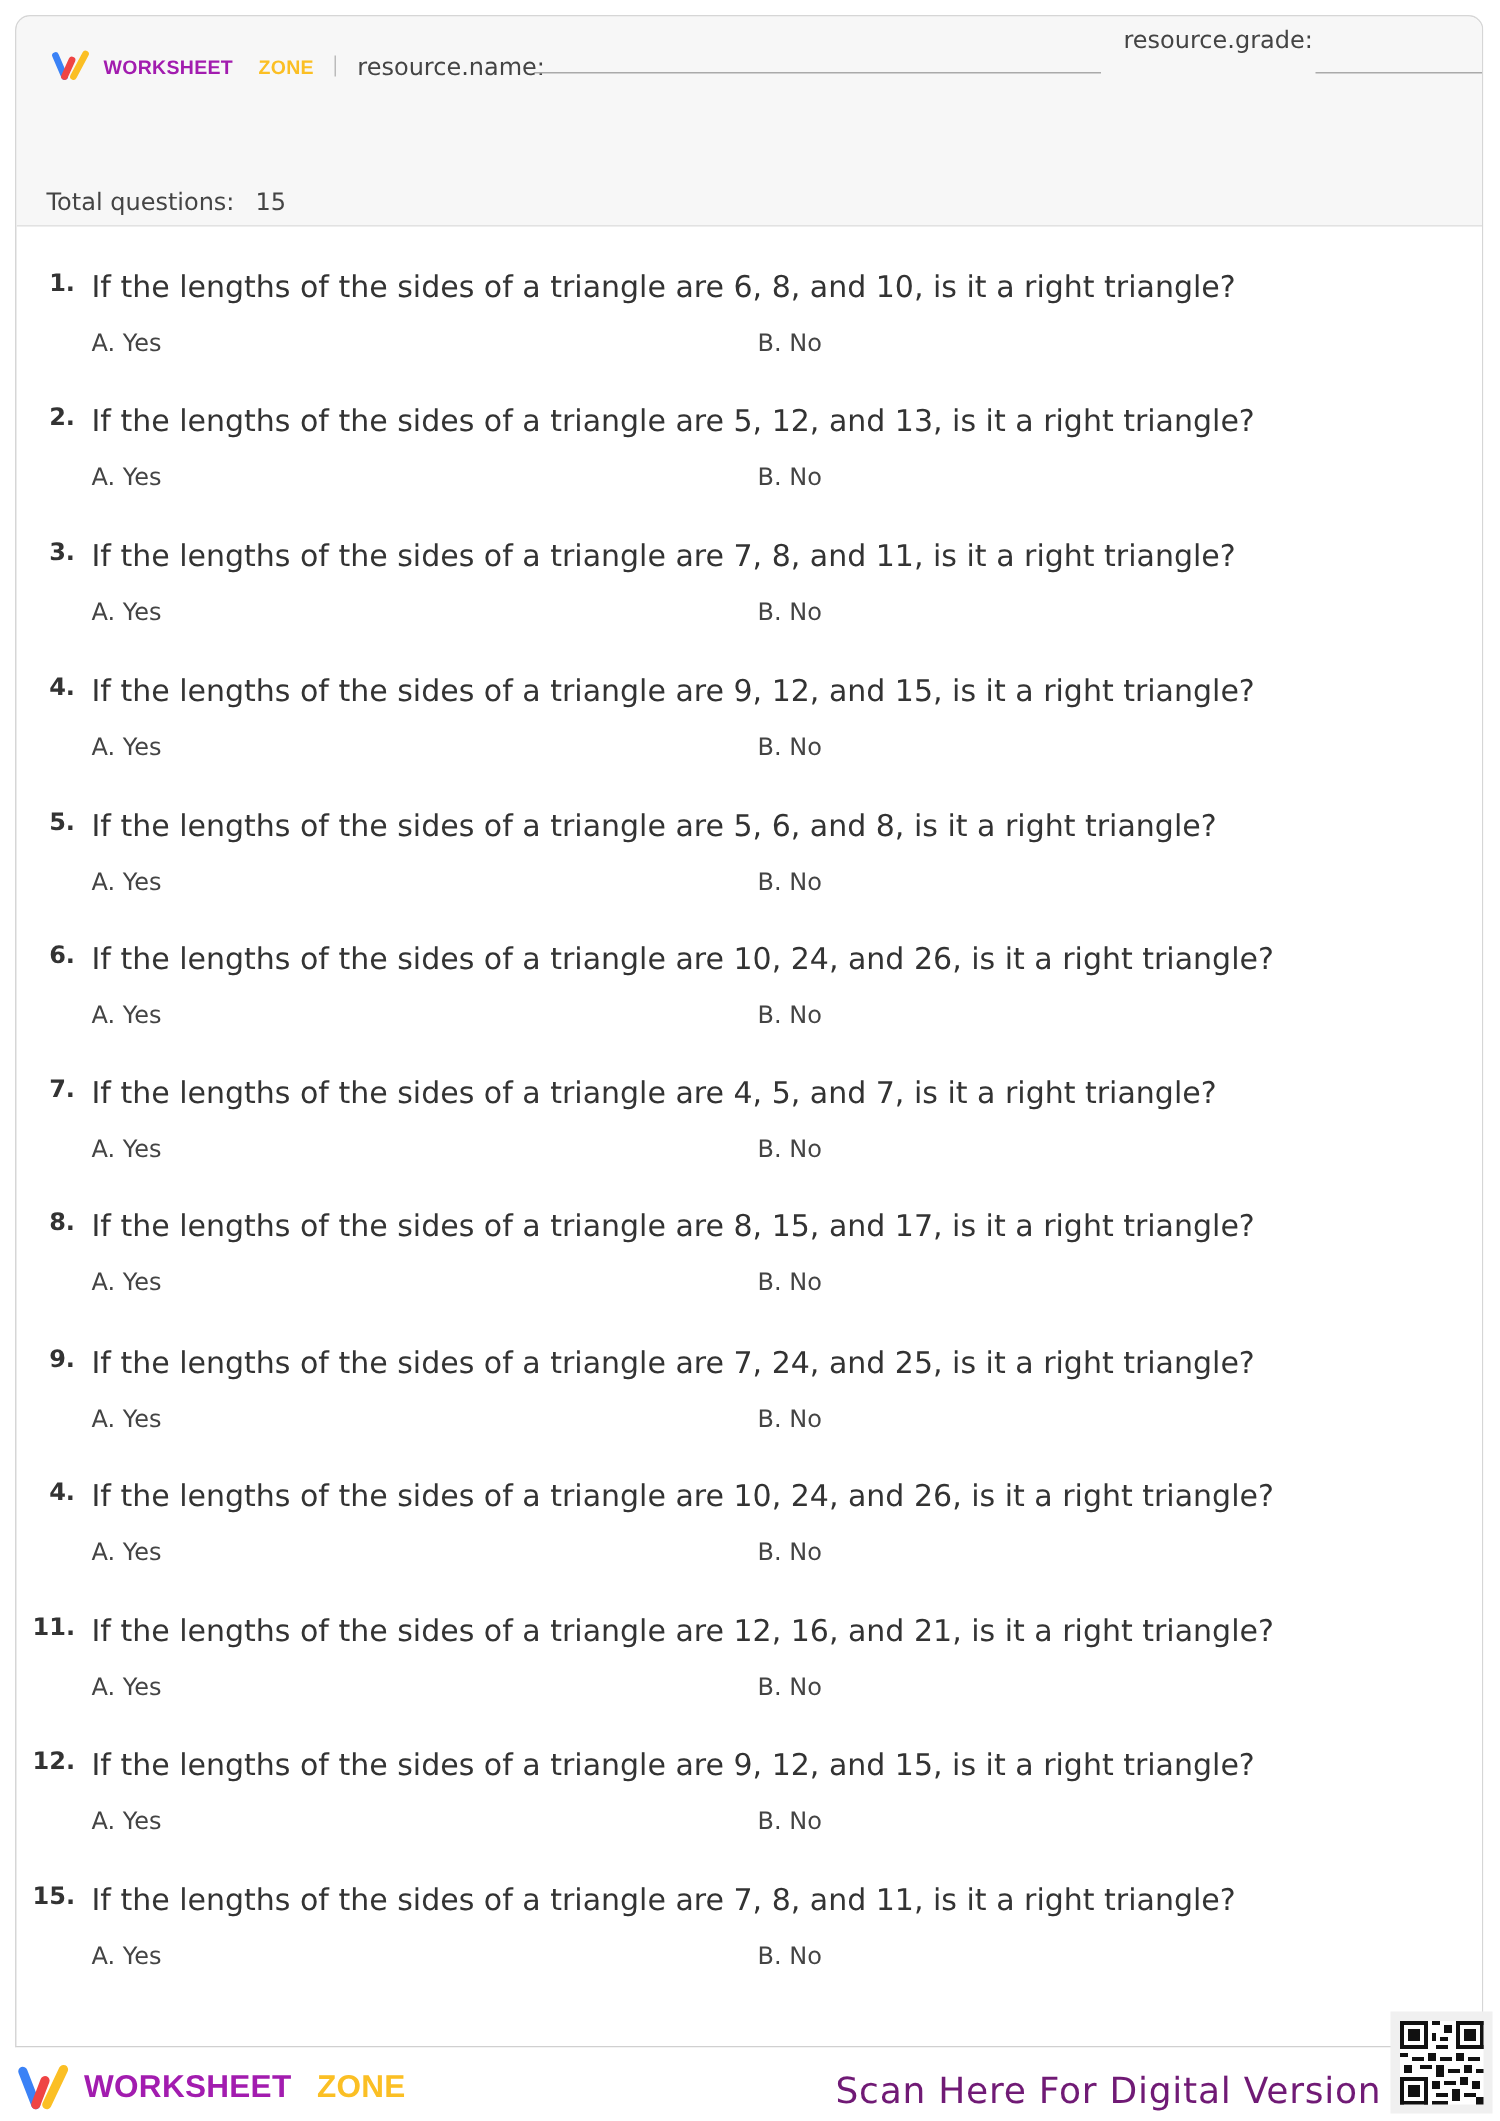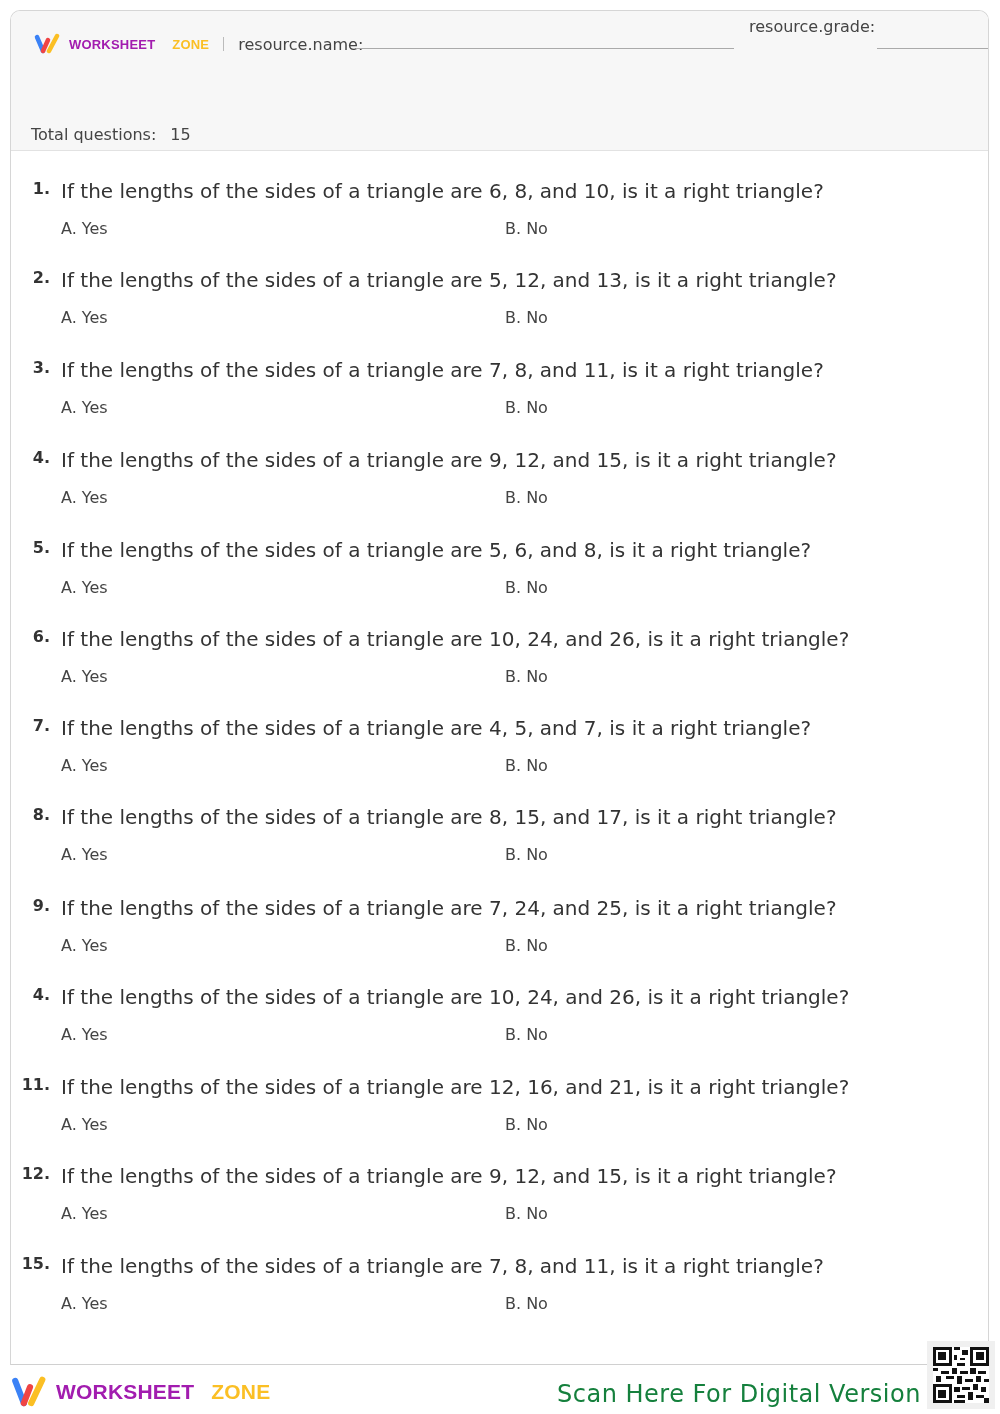"Scan Here For Digital Version" .scan-text { color: #15803d -> #701a75 }
